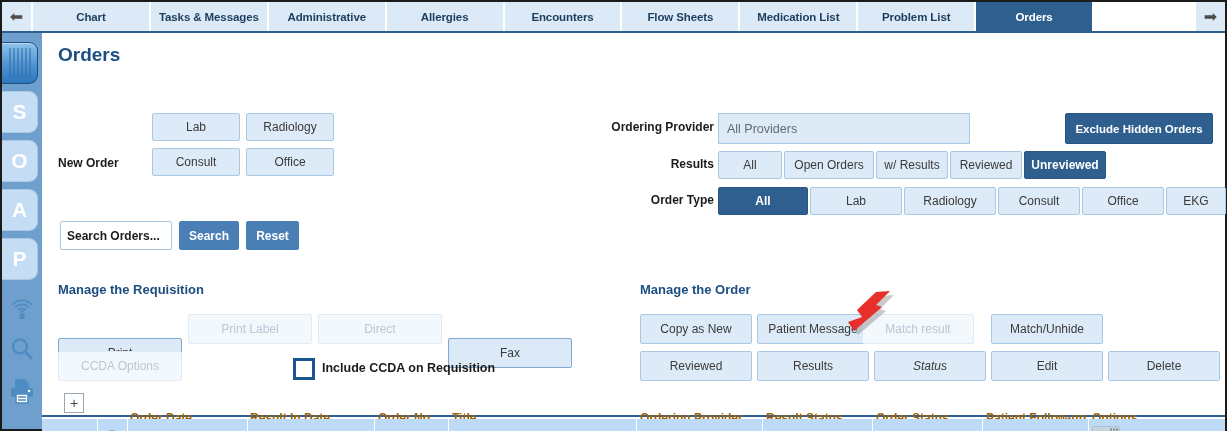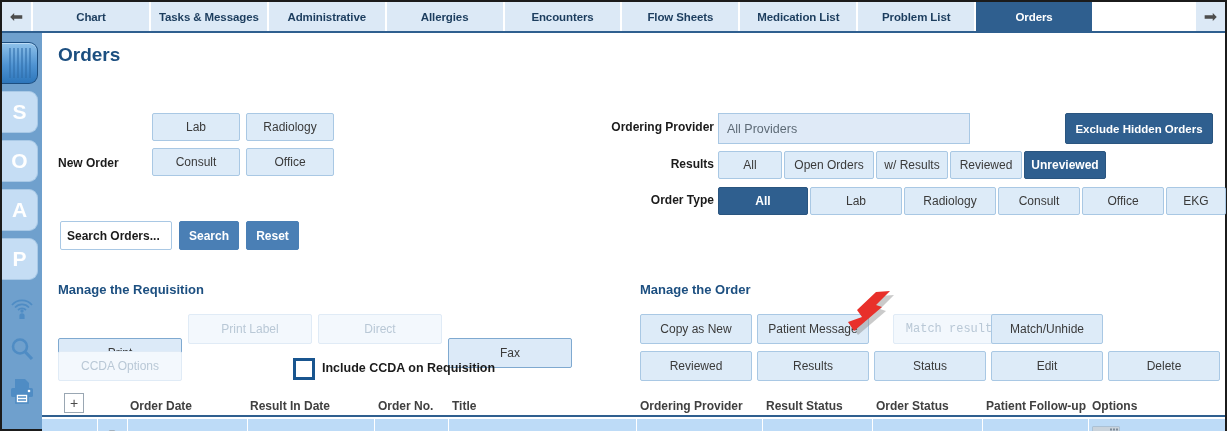"Match result" div.btn { font-family: Liberation Mono, monospace -> none; left: 851px -> 820px }
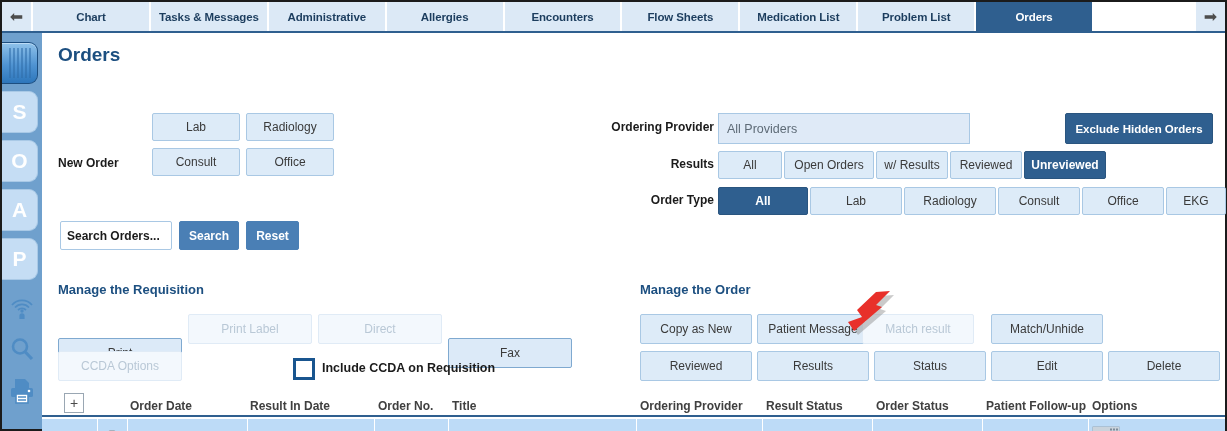"Status" div.btn { font-style: none -> italic }
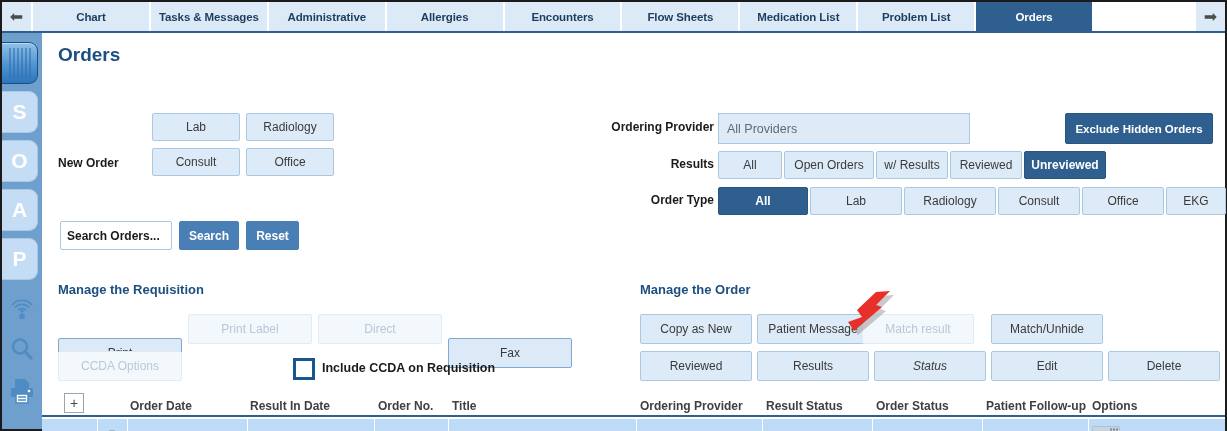"Order Date" .th { color: #404040 -> #a16207; top: 10px -> 22px }
